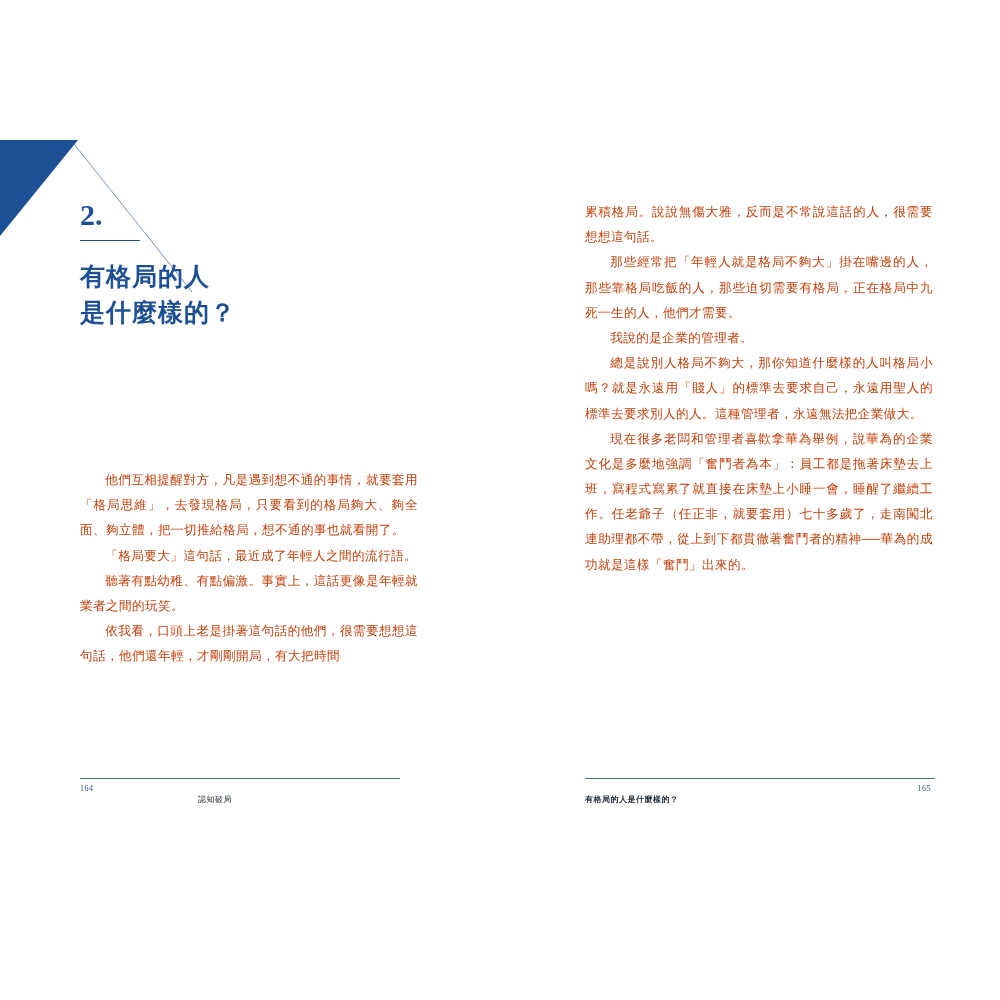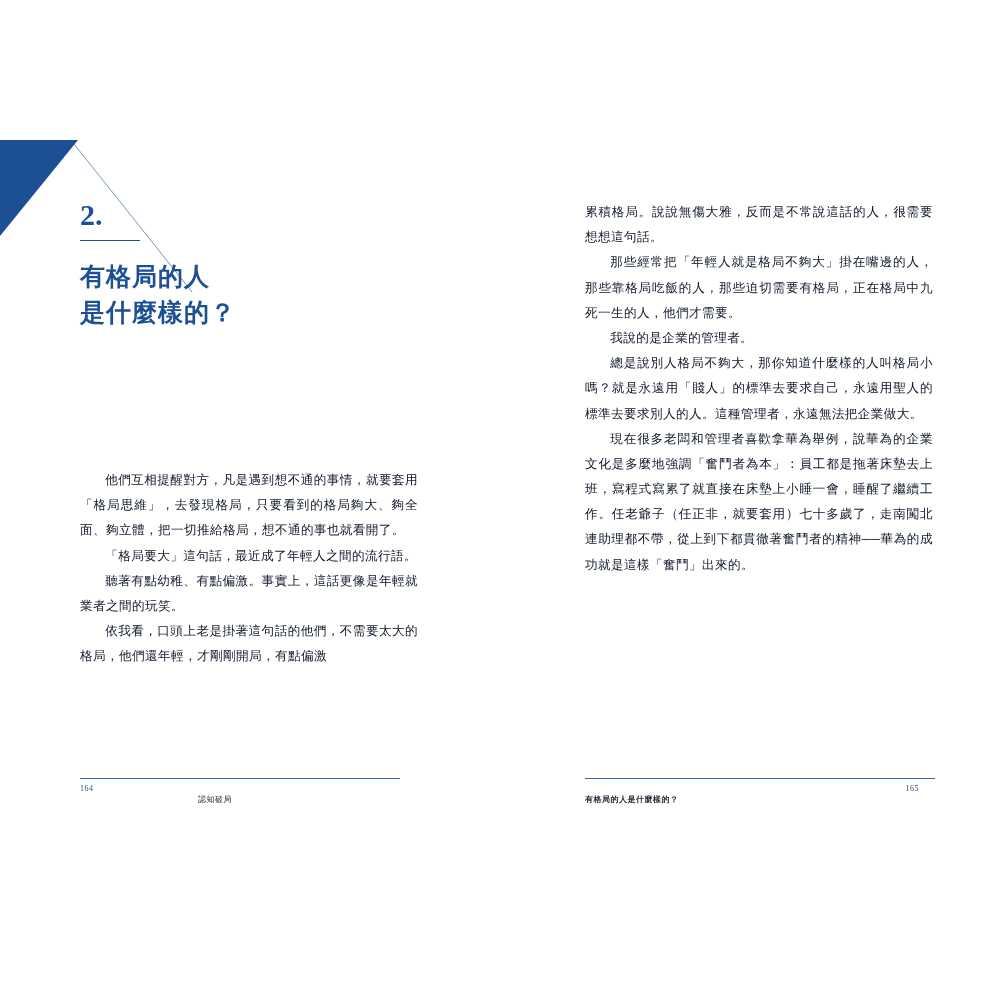"累積格局。說說無傷大雅，反而是不常說這話的人，很需要想想這句話。" .body-col { color: #0f172a -> #c2410c }
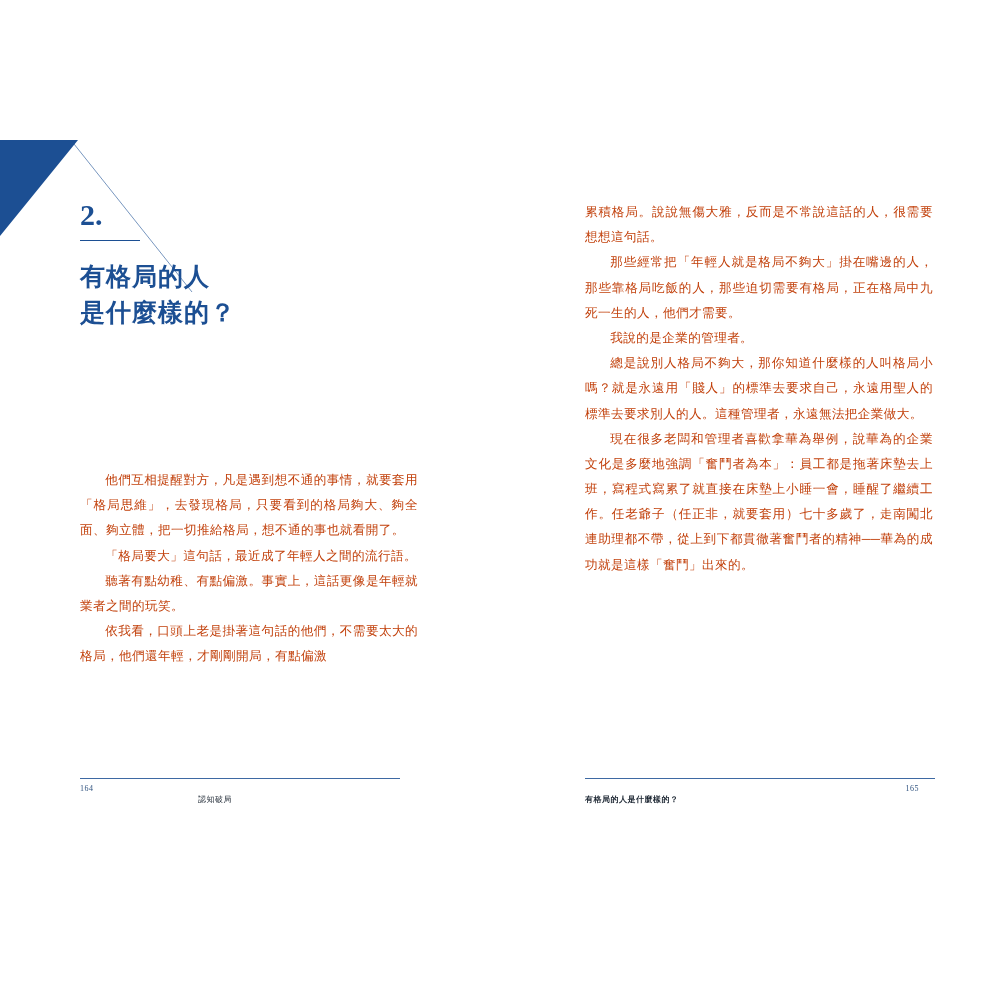"依我看，口頭上老是掛著這句話的他們，不需要太大的格局，他們還年輕，才剛剛開局，有" p { text: 不需要太大的格局，他們還年輕，才剛剛開局，有點偏激 -> 很需要想想這句話，他們還年輕，才剛剛開局，有大把時間 }
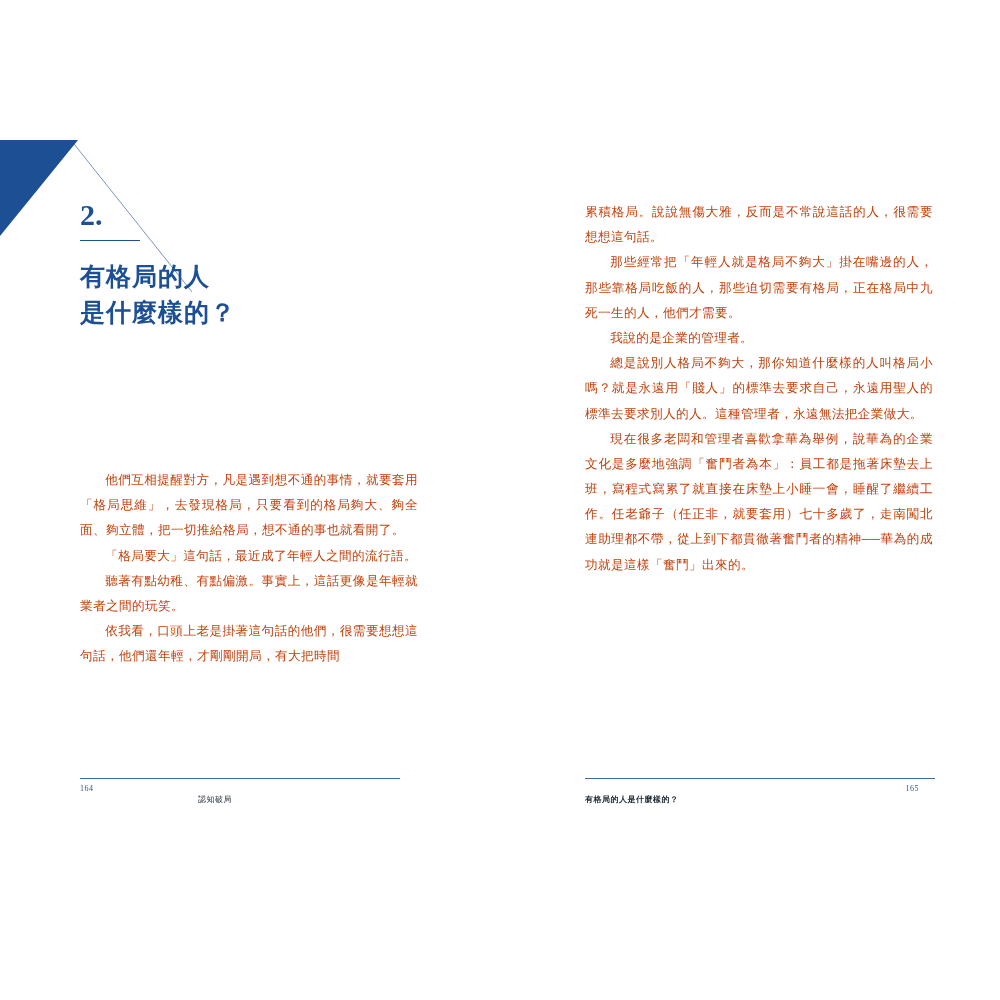"165" .footer-right .pnum { right: 16px -> 4px }
